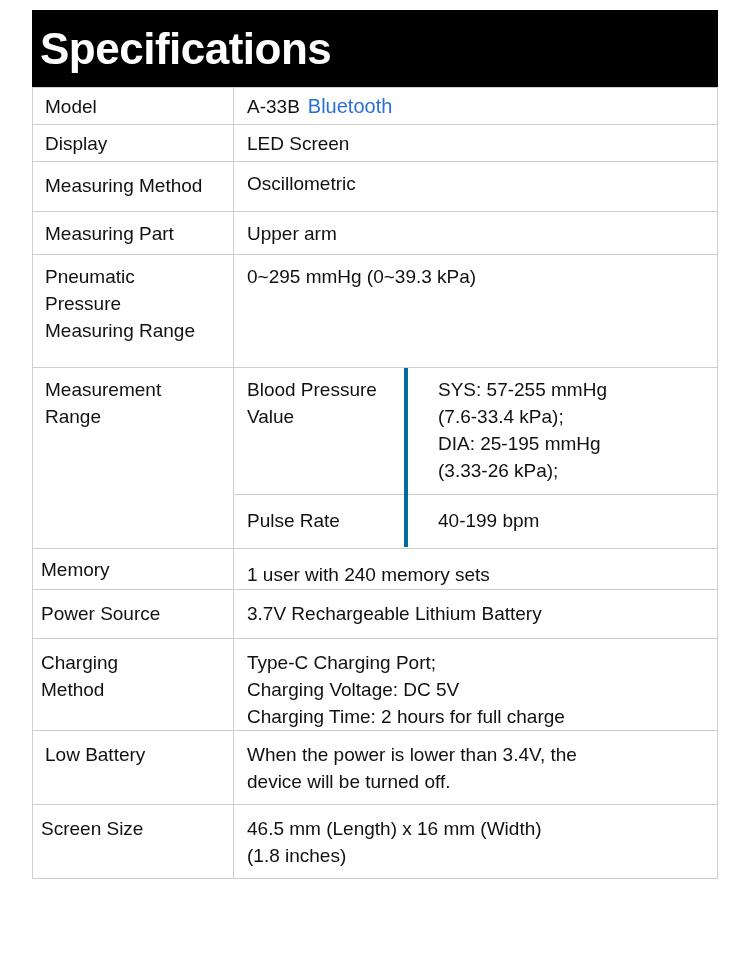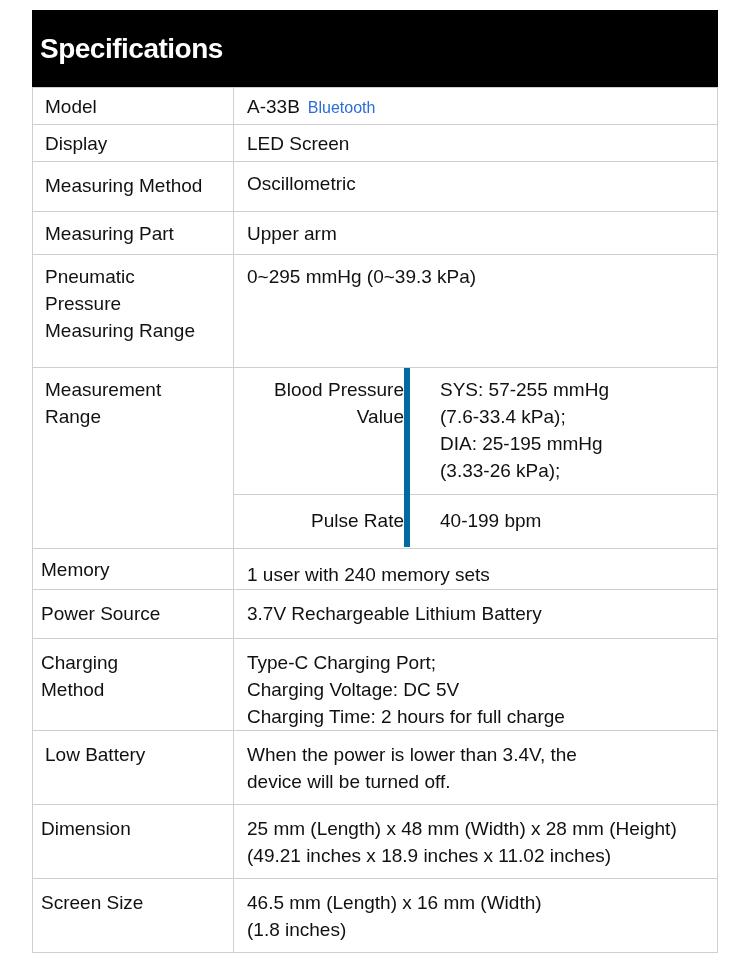"Specifications" .banner h1 { font-size: 28px -> 44px }
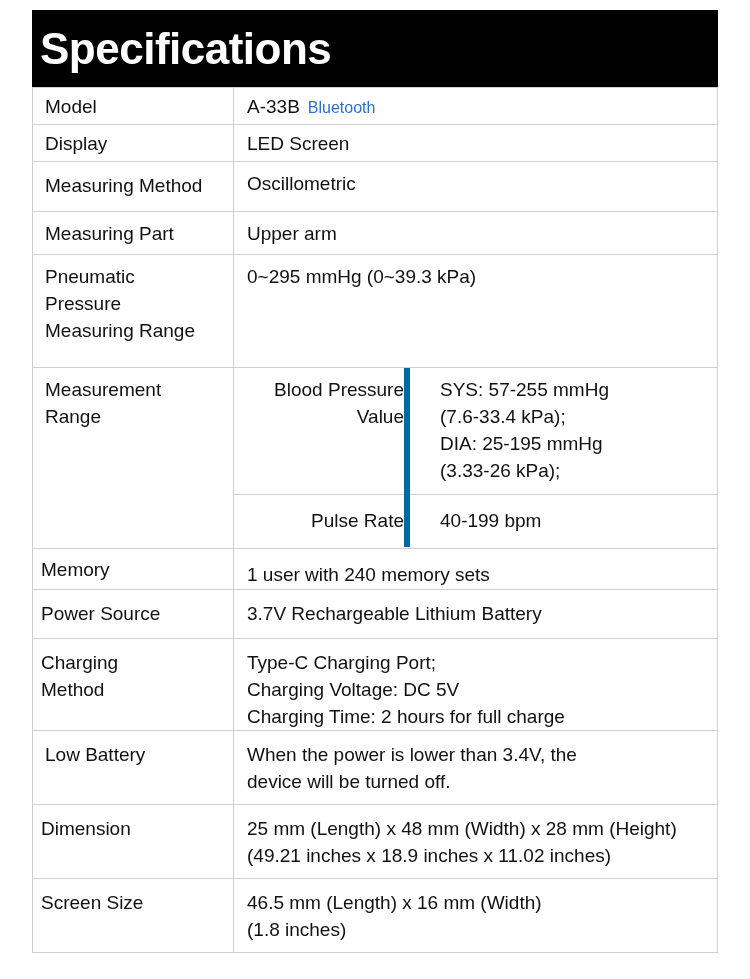"Bluetooth" .bt { font-size: 16px -> 20px }
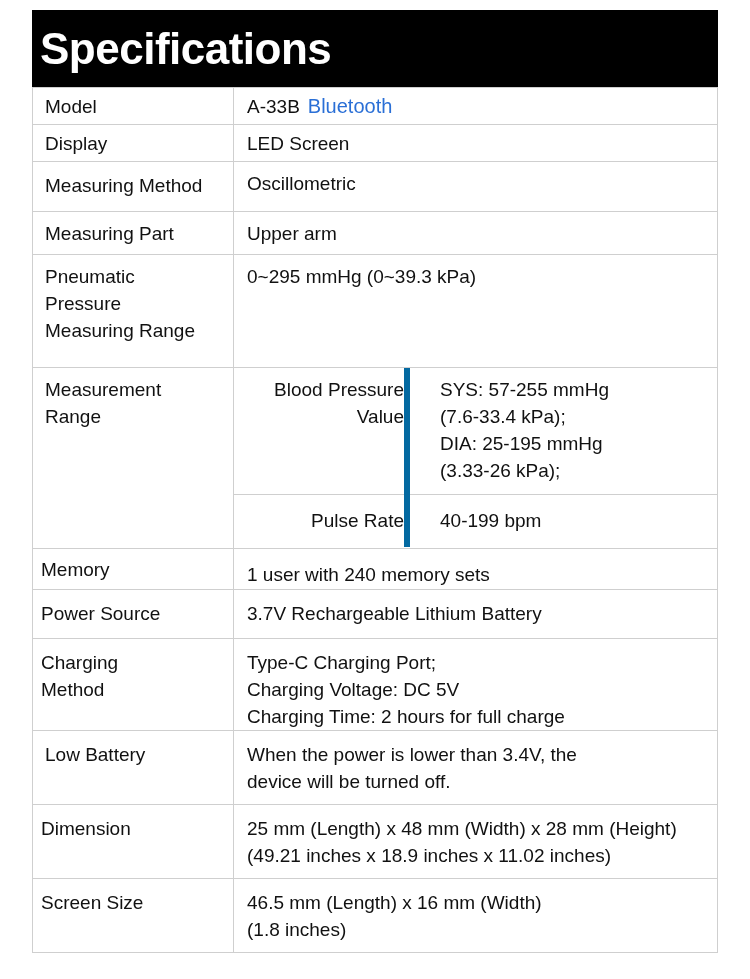"Blood Pressure" .sub td.sk { border-right: 6px solid #0369a1 -> 4px solid #0369a1; text-align: right -> none }
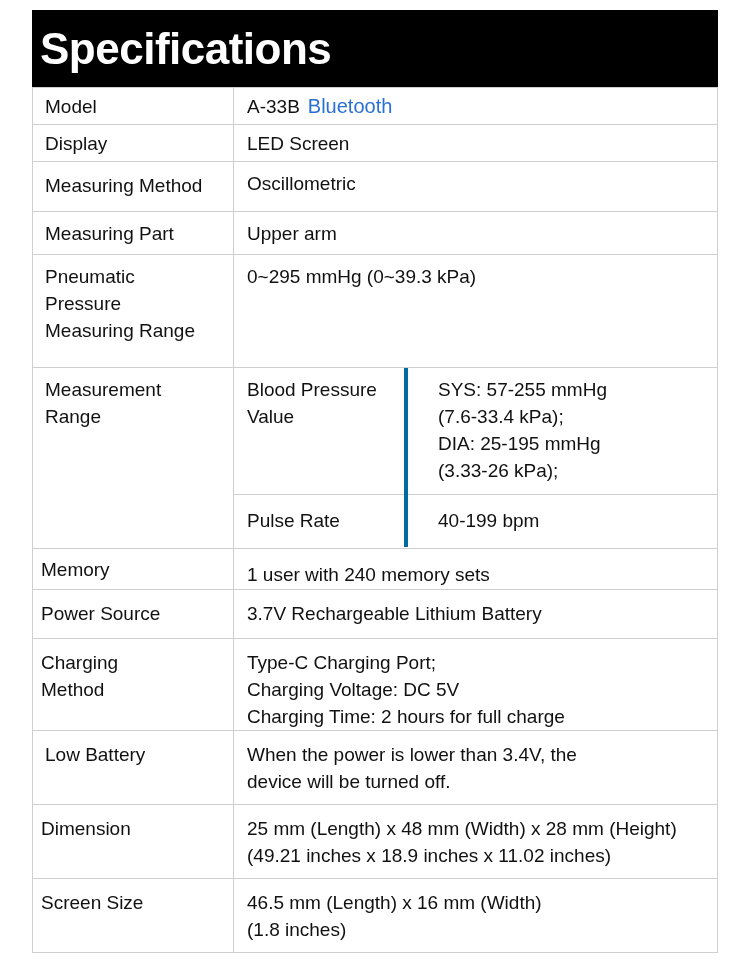"Dimension" tr { html: <tr> <td>Dimension</td> <td> <div>25 mm (Length) x 48 mm (Width) x 28 mm (Height)</div> <div>(49.21 inches x 18.9 inches x 11.02 inches)</div> </td> </tr> -> none }
